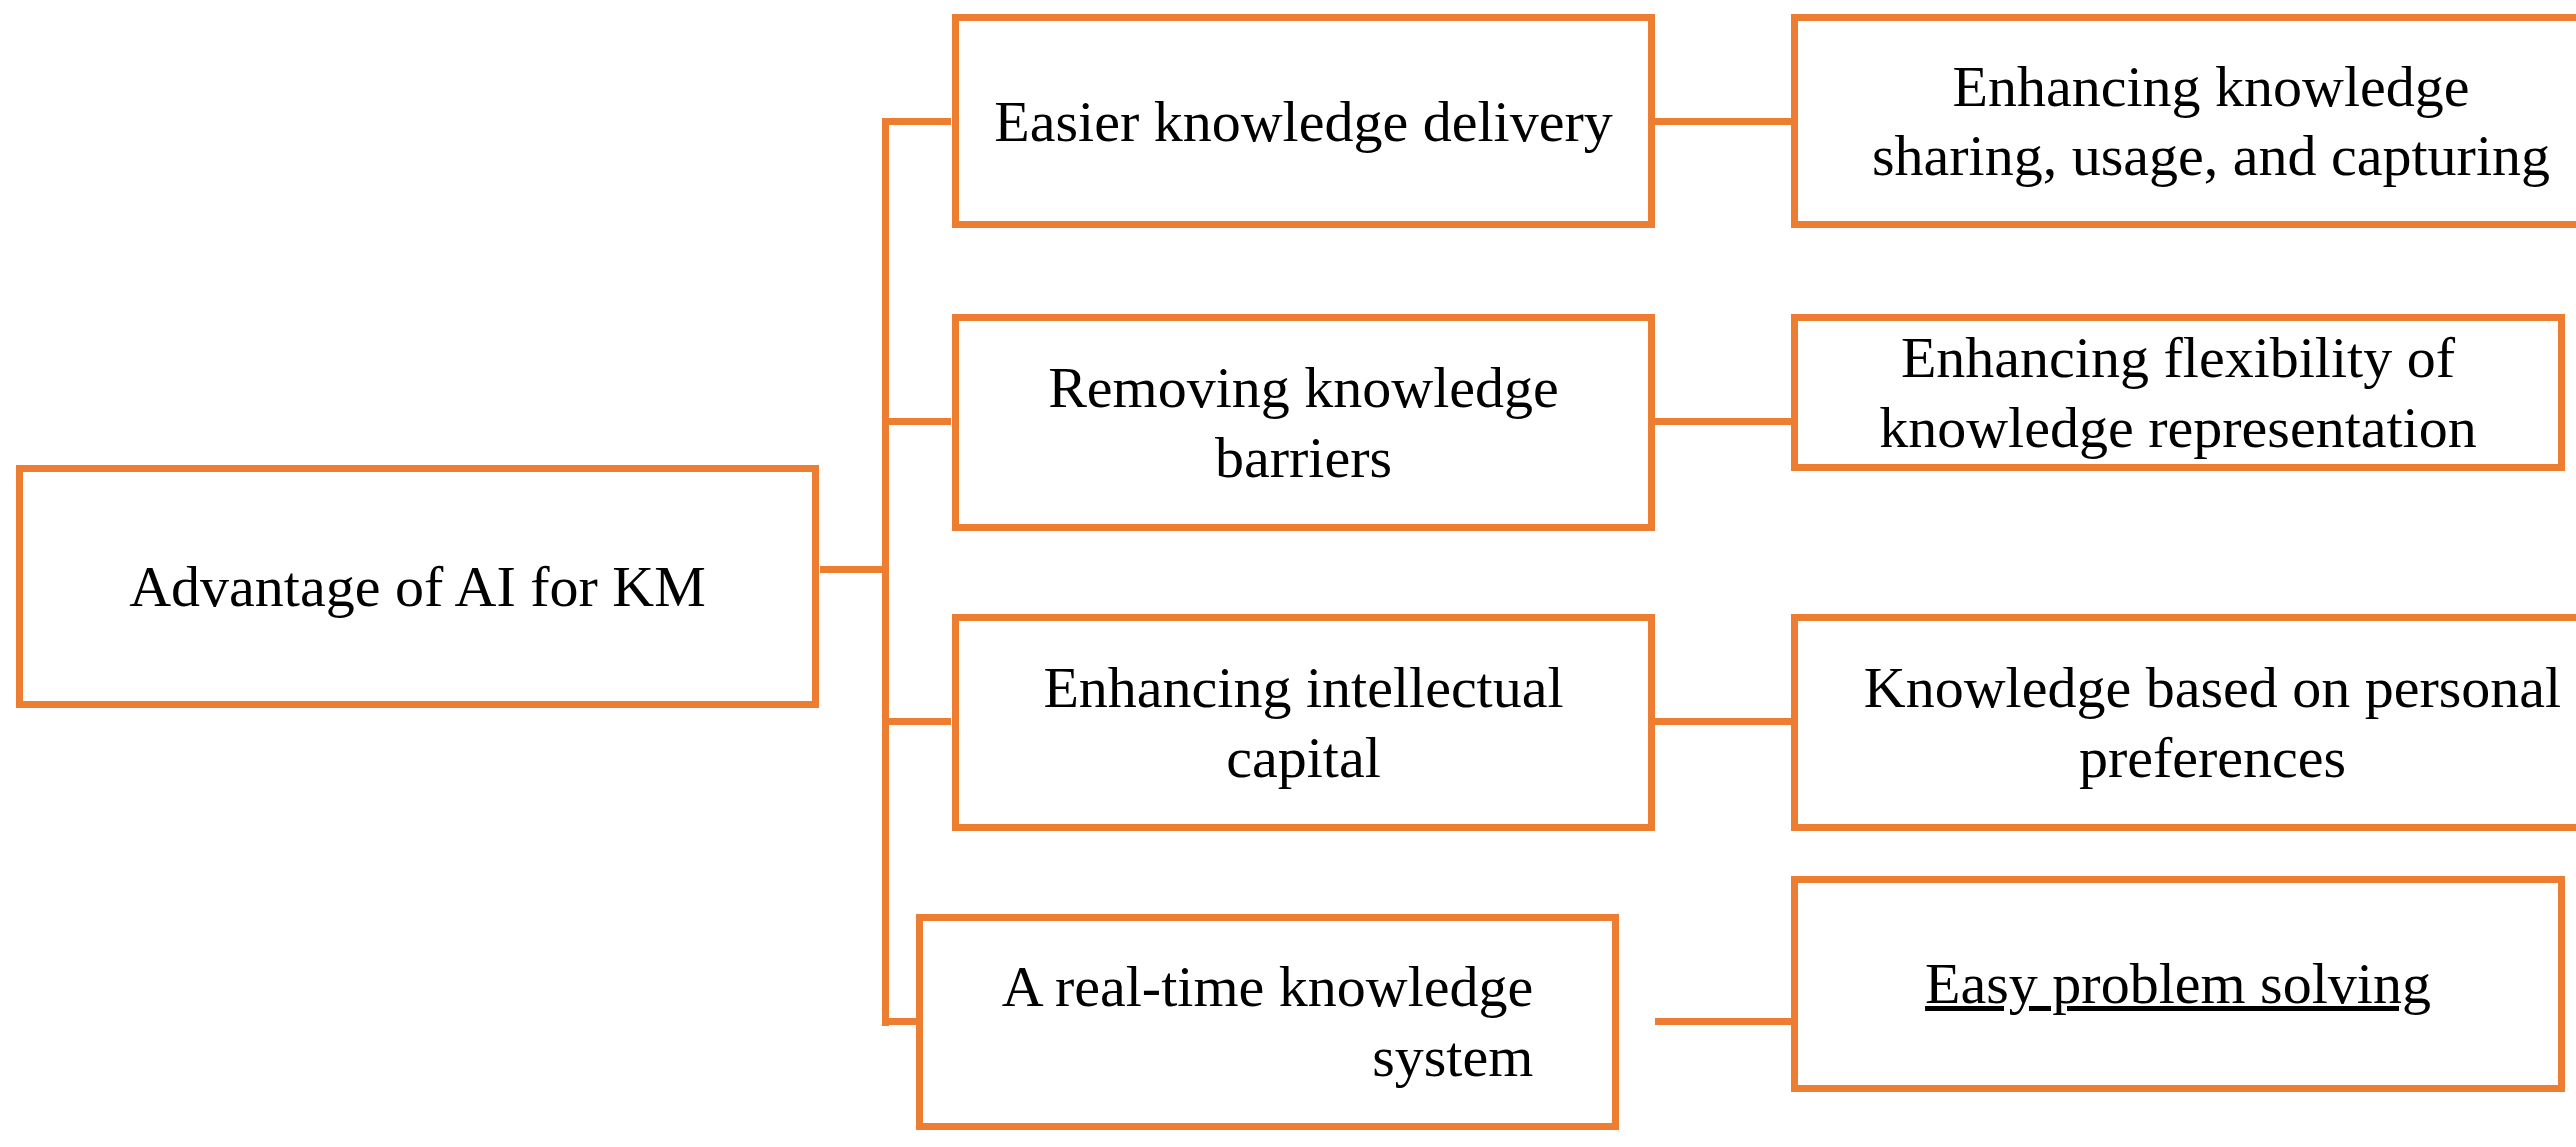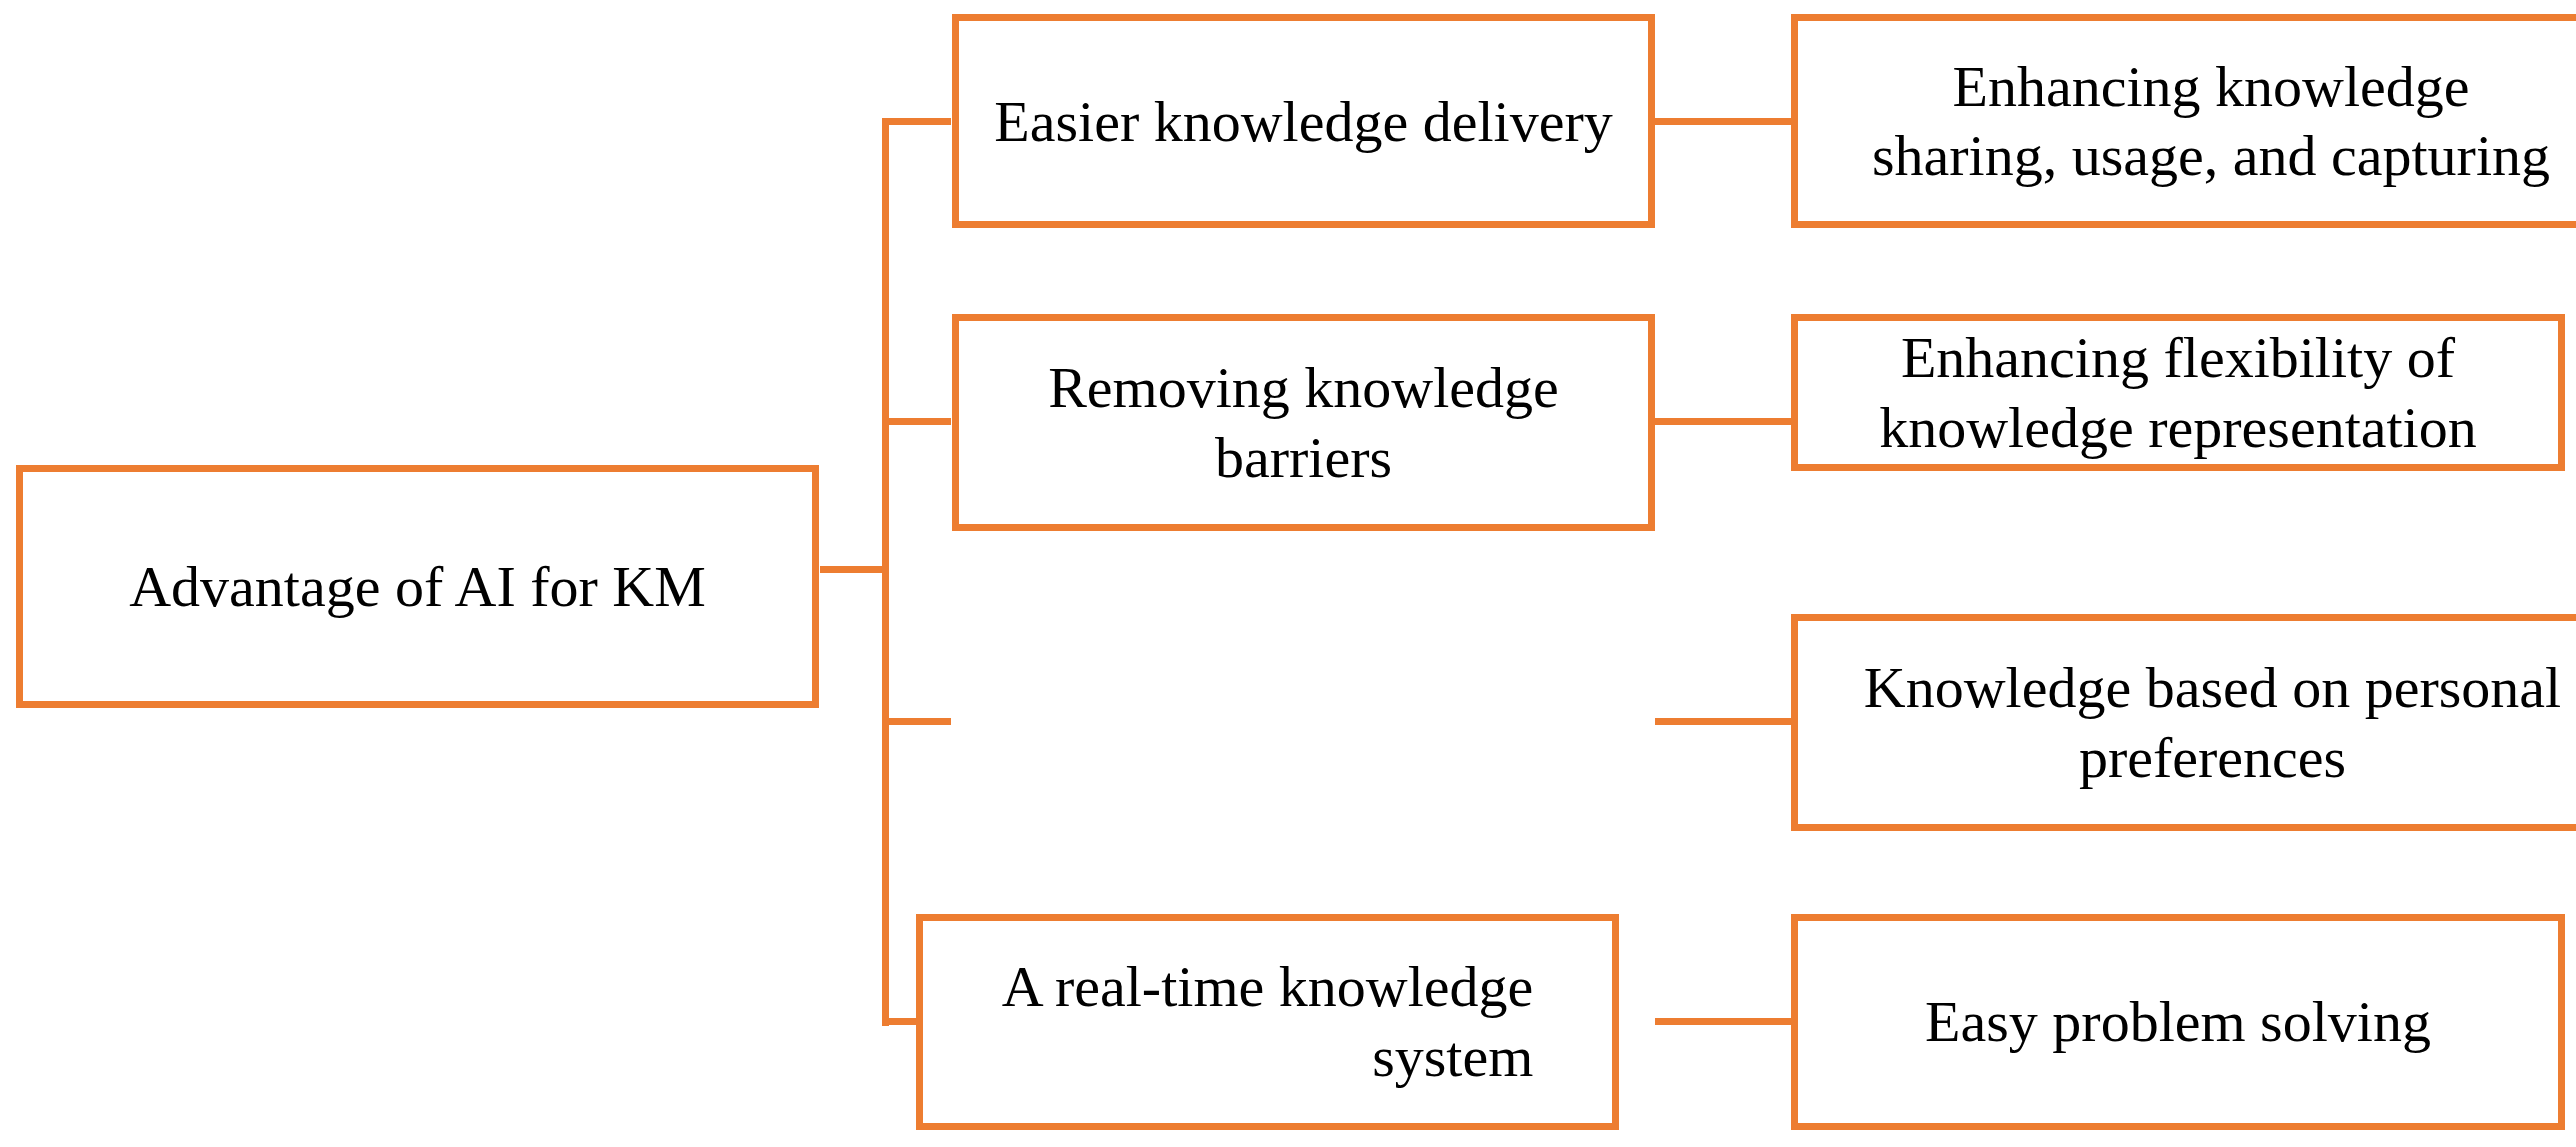"Enhancing intellectual" div.box { html: none -> <div> <span>Enhancing intellectual capital</span> </div> }
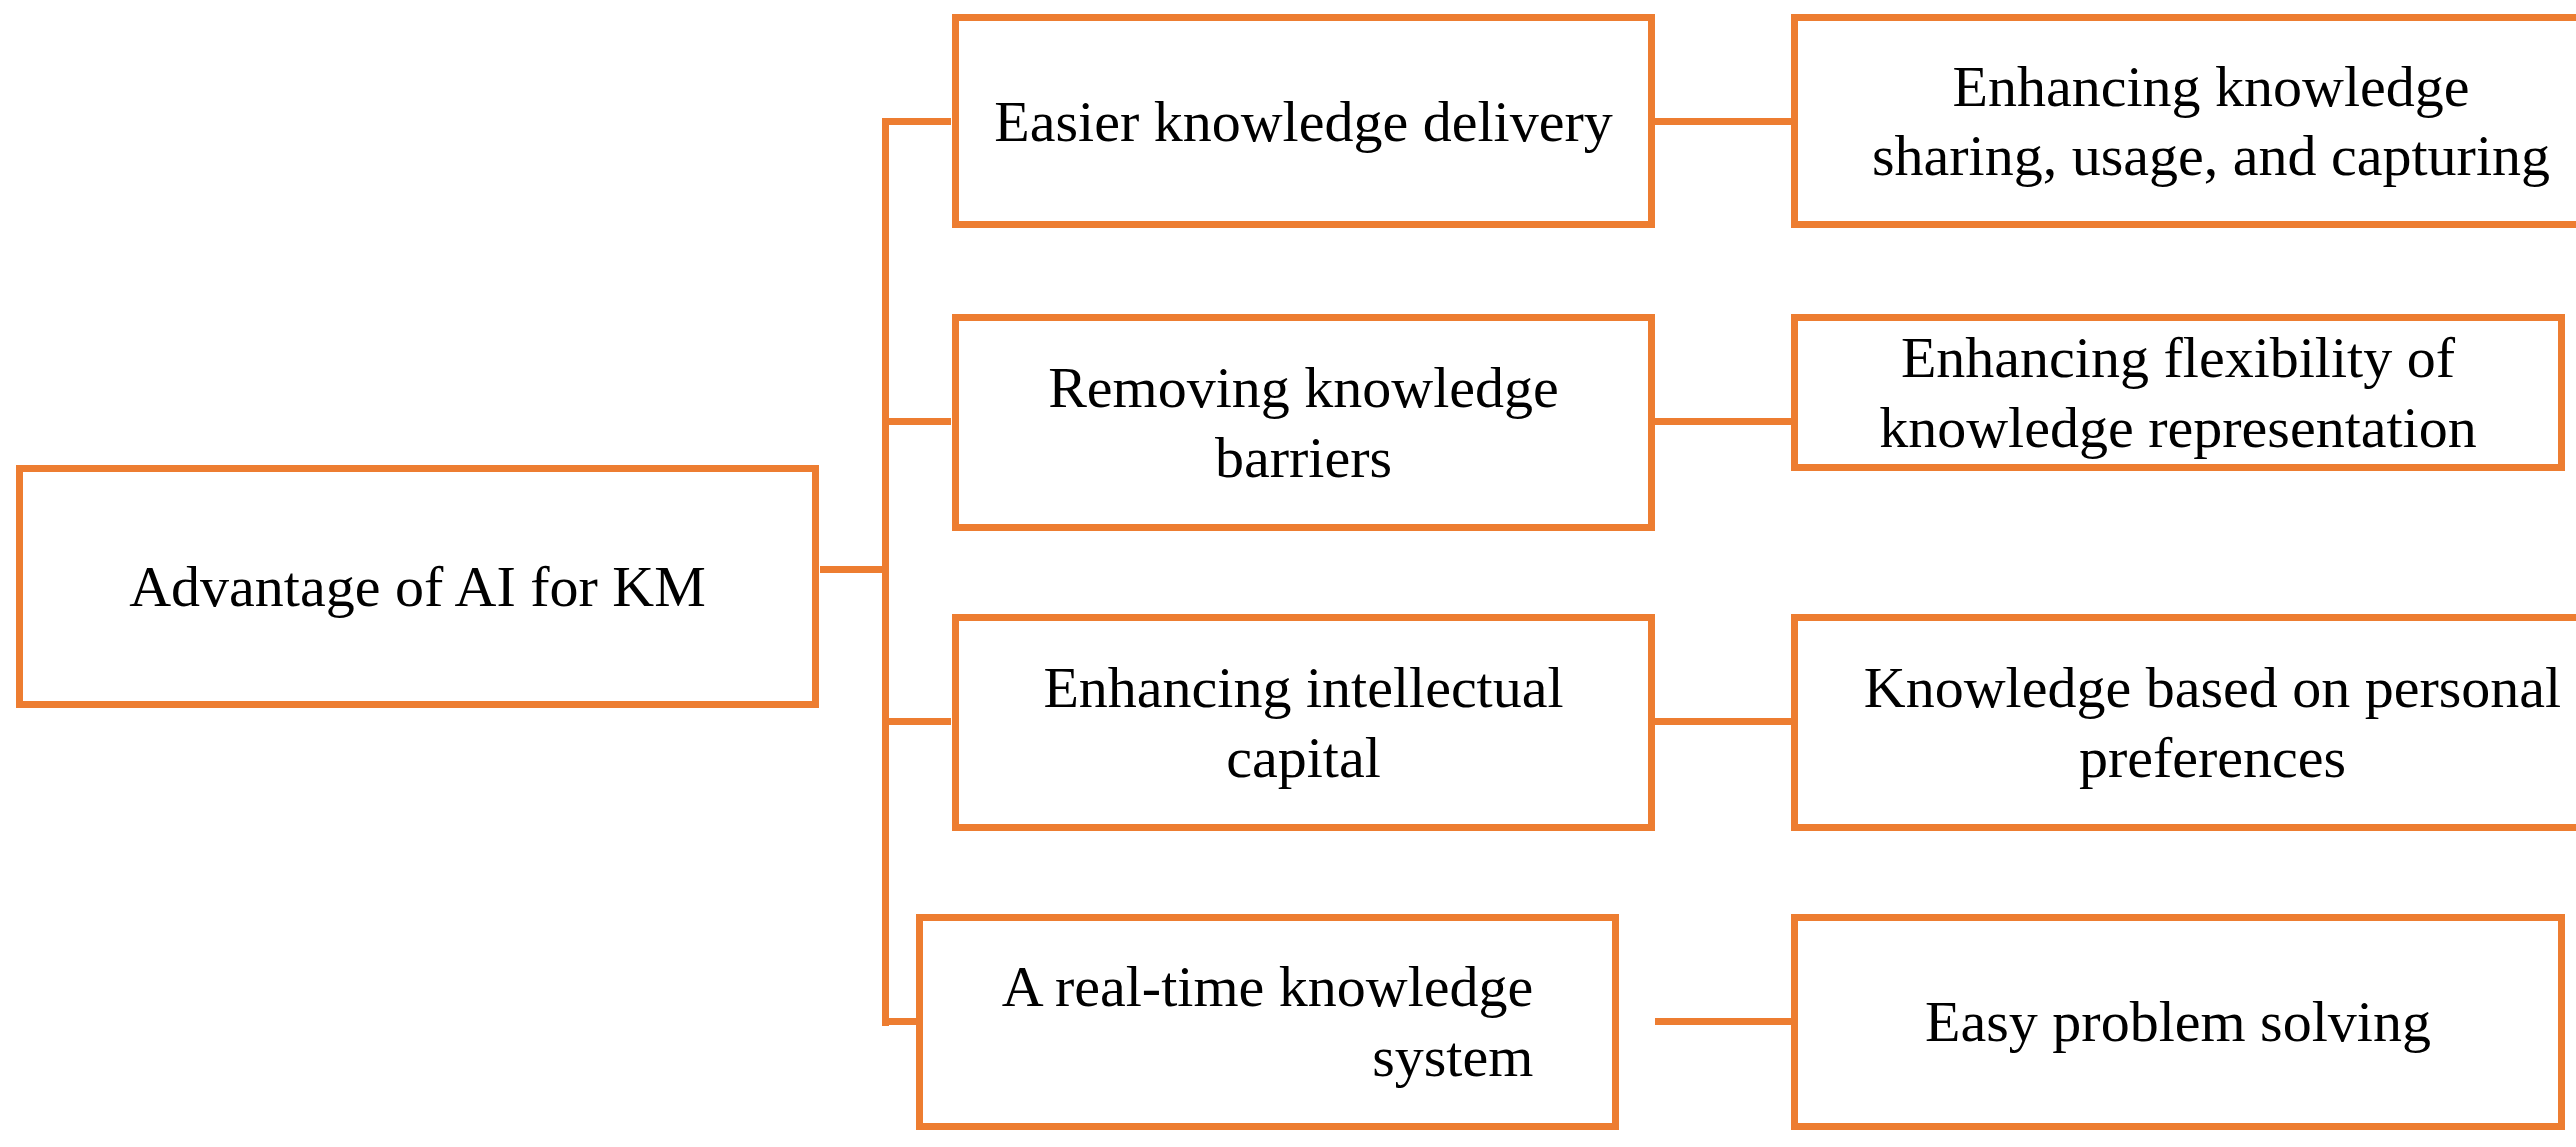"Easy problem solving" .out-4 { text-decoration: none -> underline; top: 914px -> 876px }
